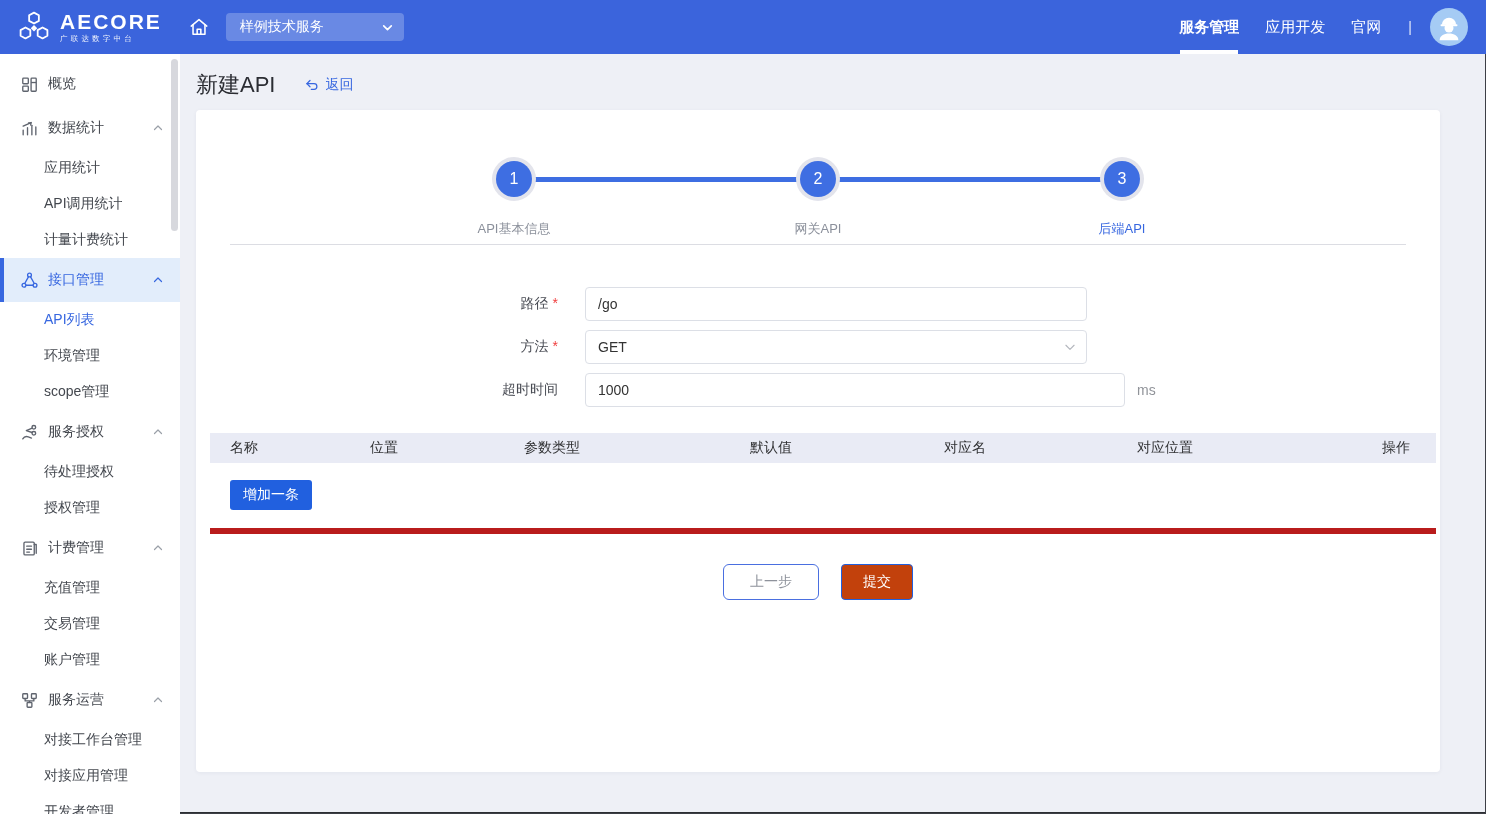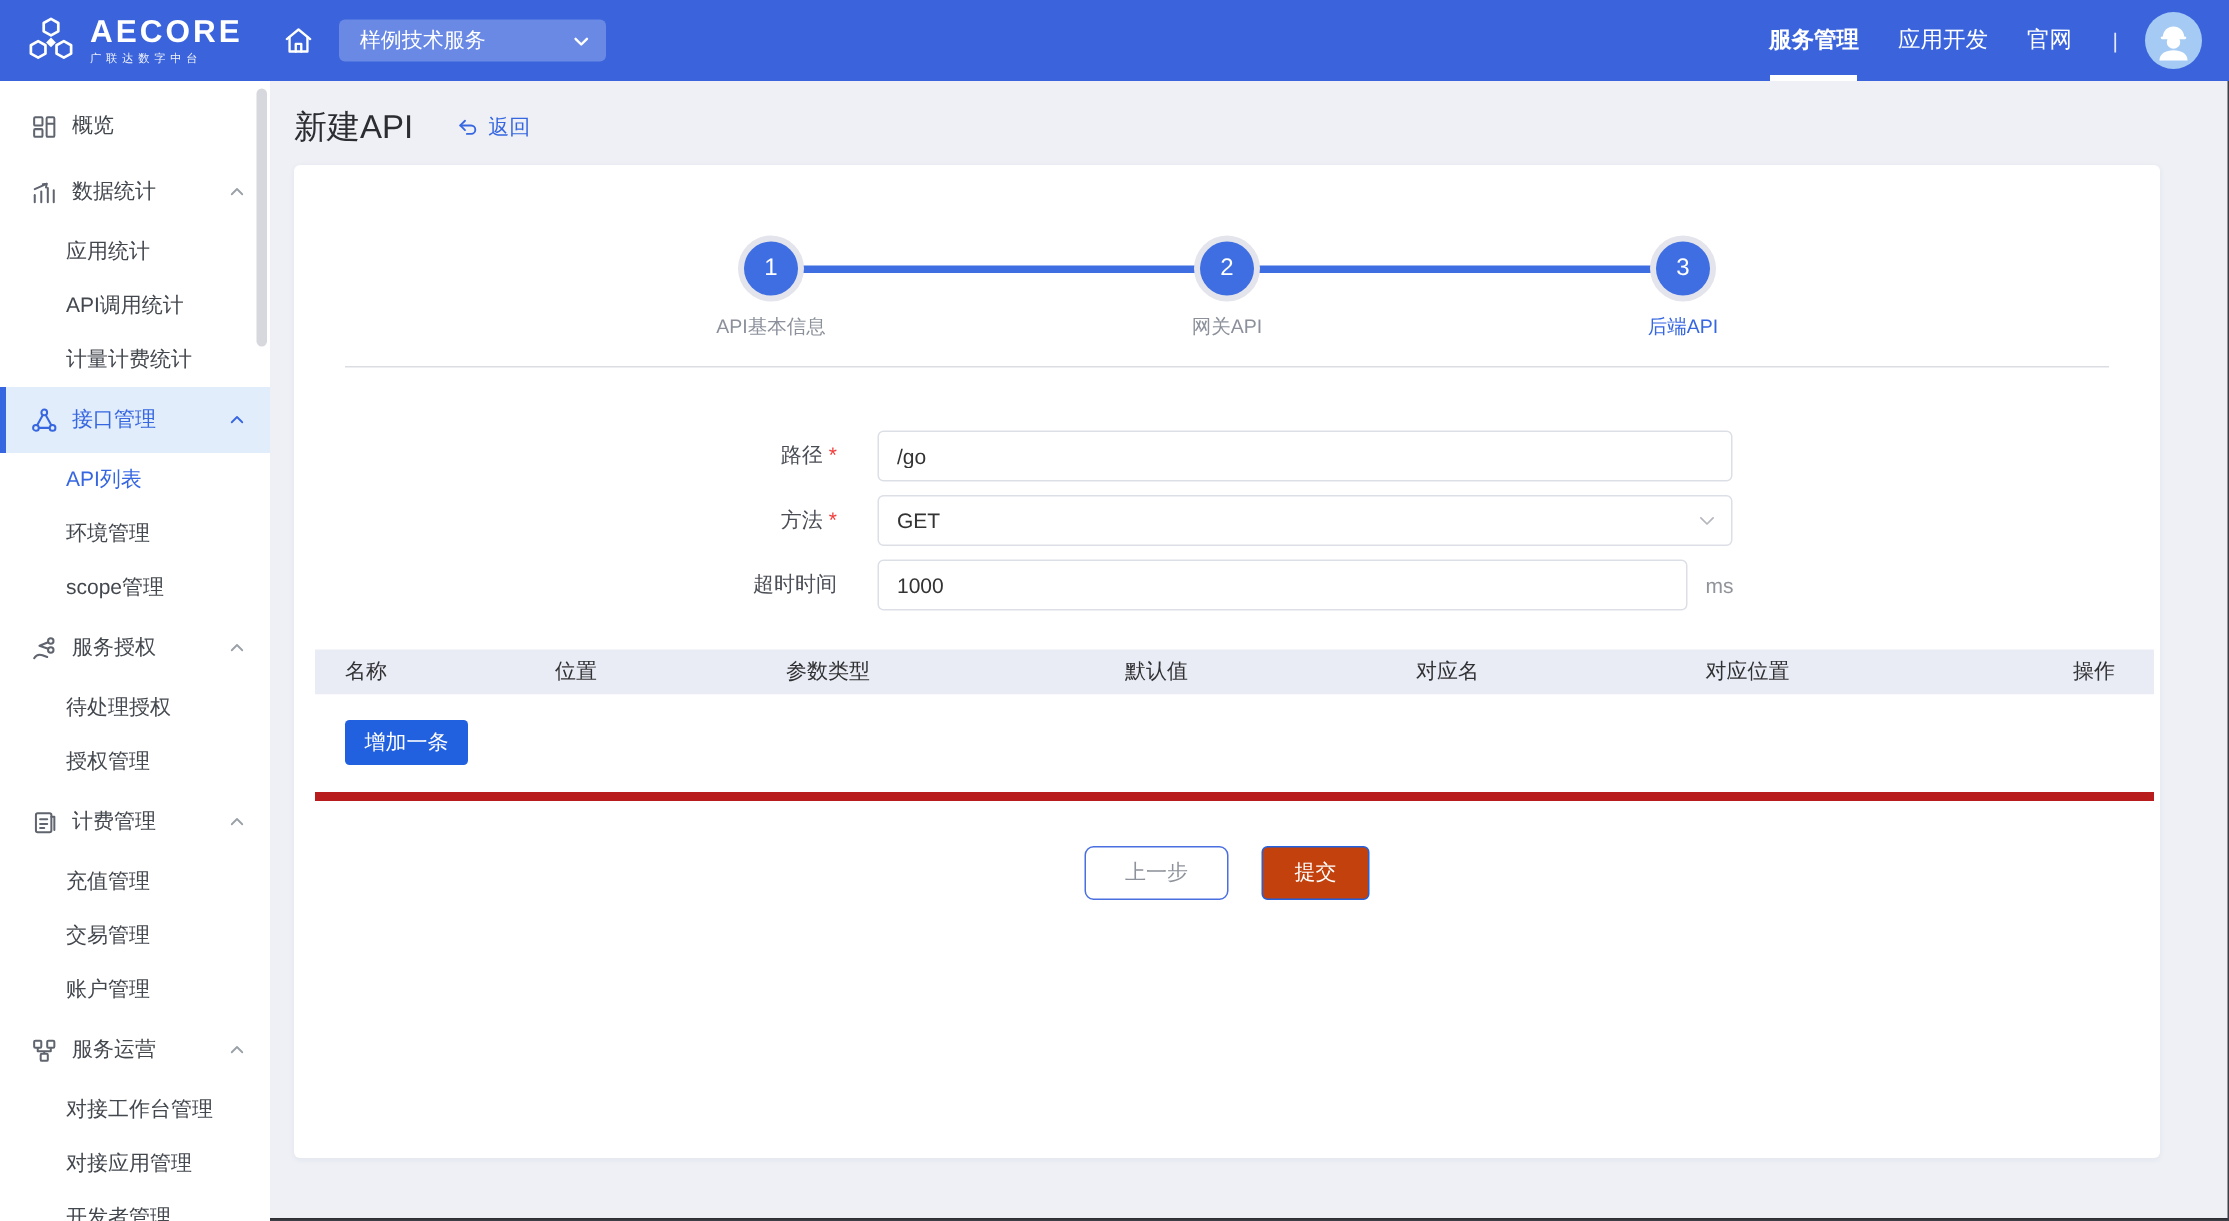"API基本信息" .step .st-label { top: 48px -> 59px }
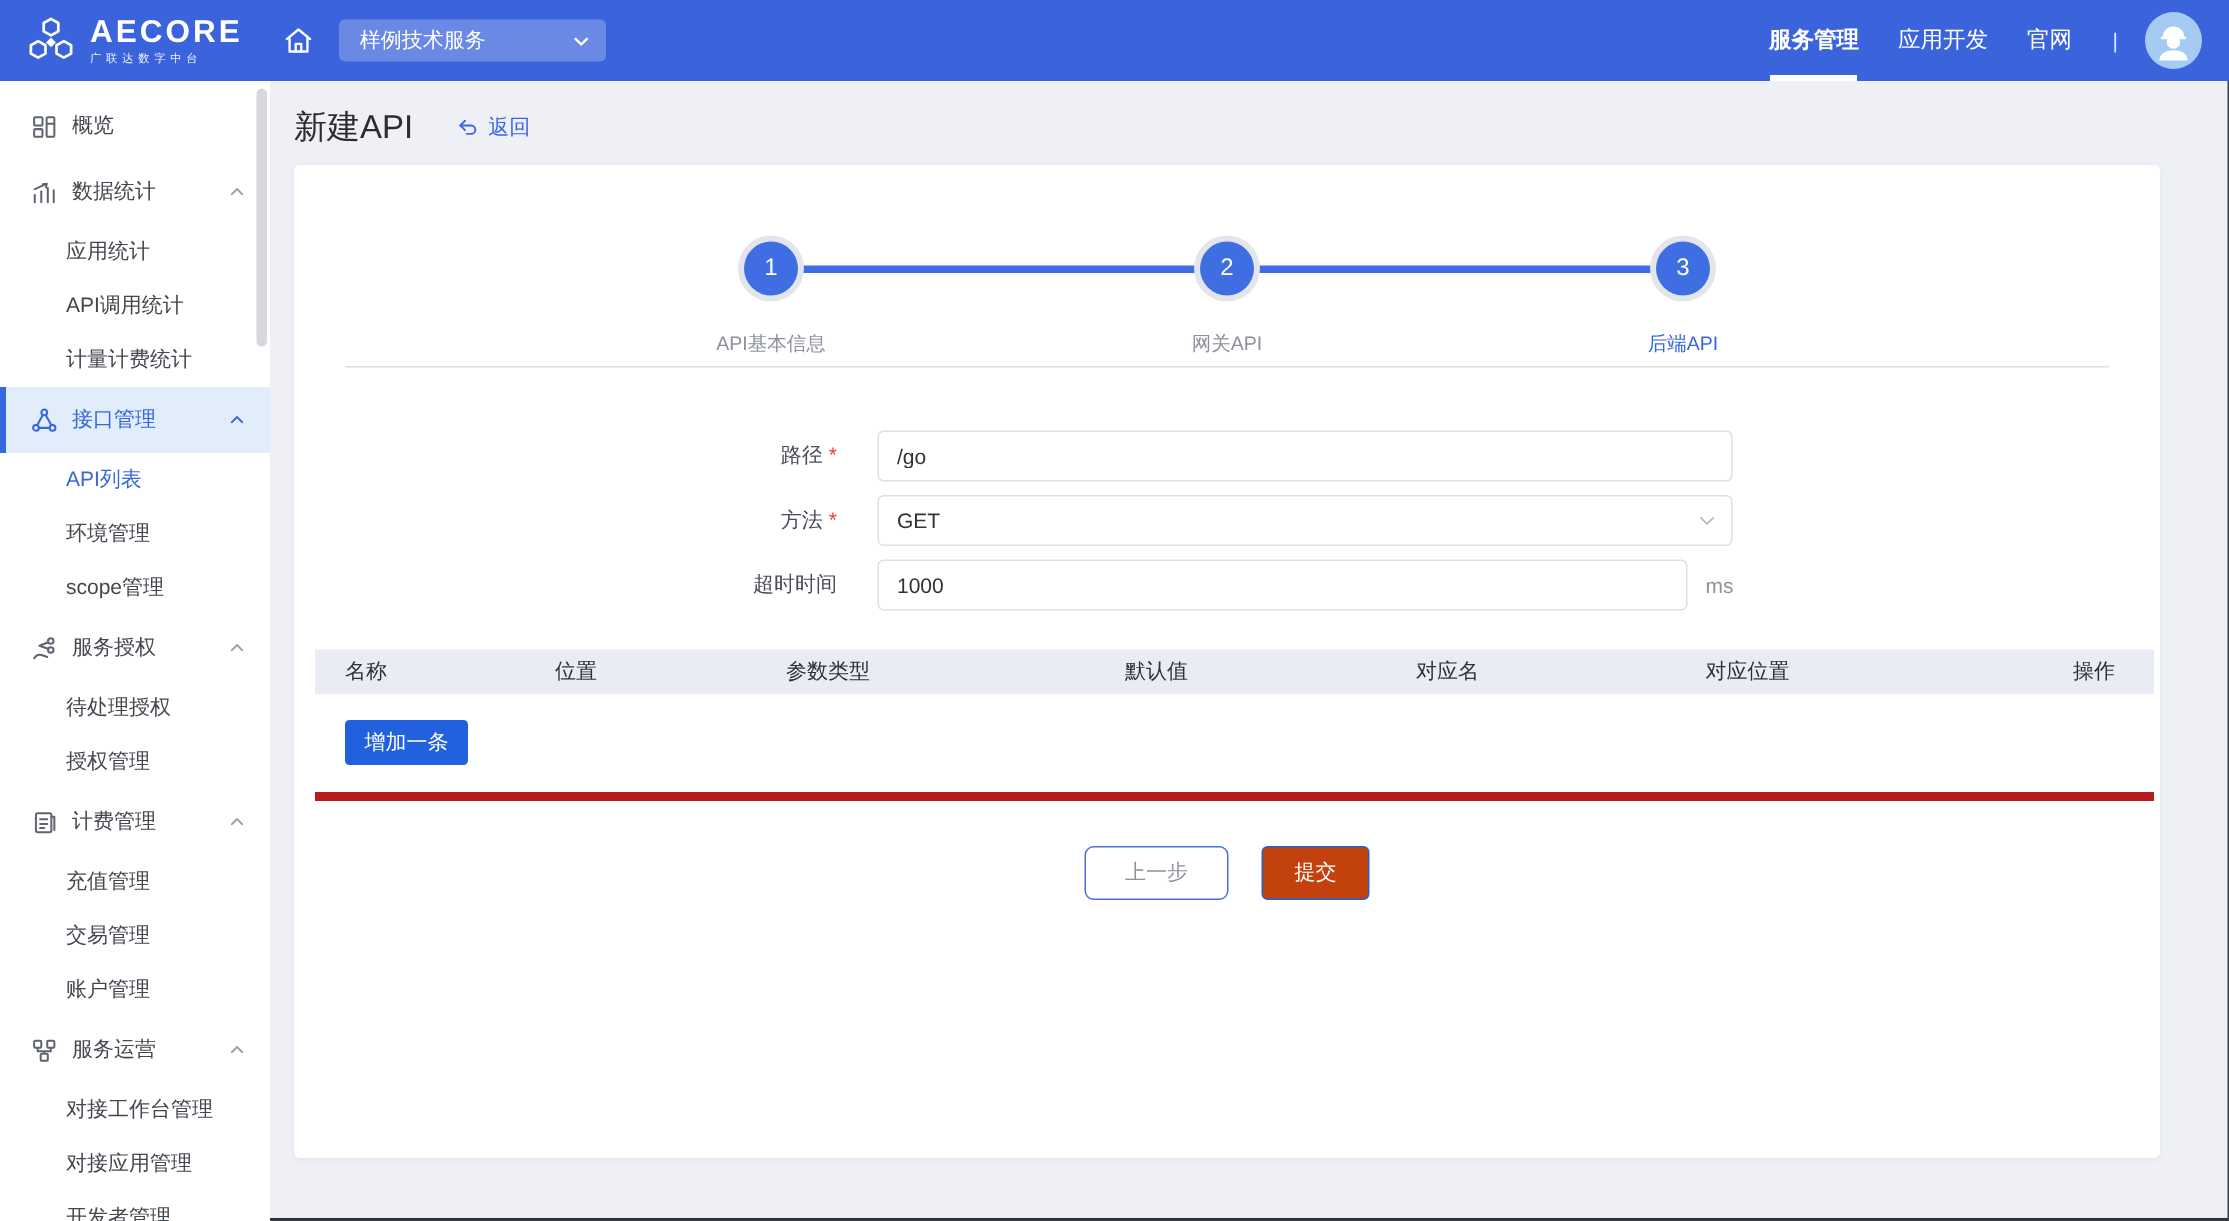"/go" .f-ctrl { width: 570px -> 502px }
